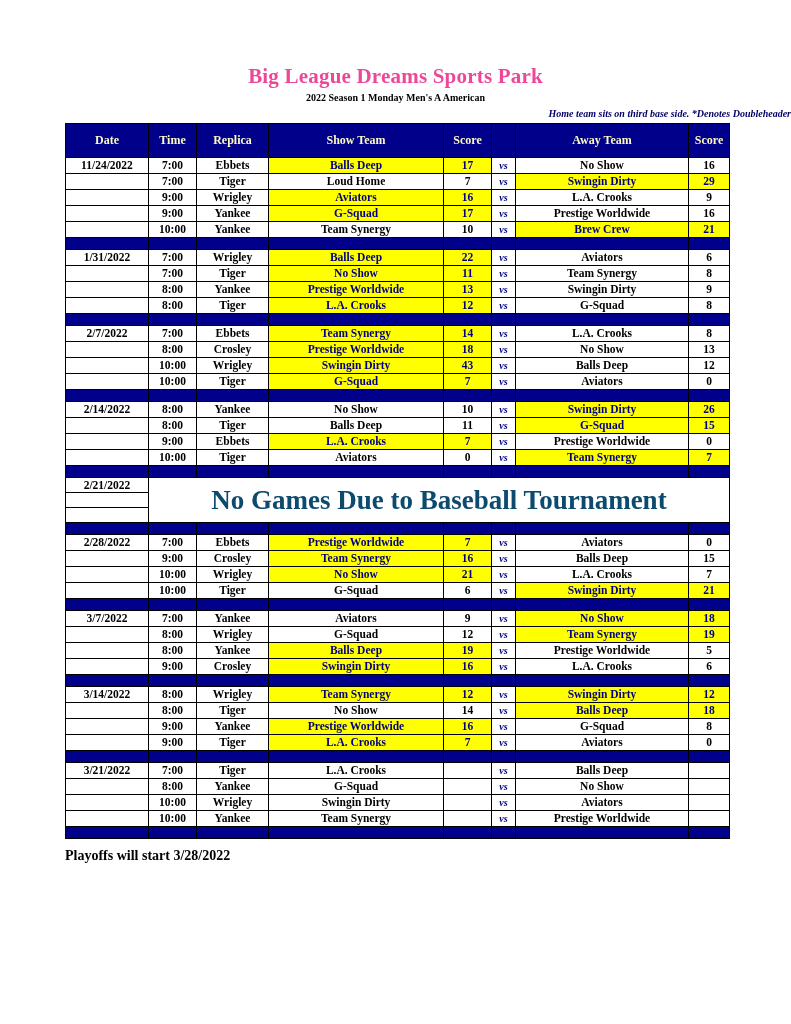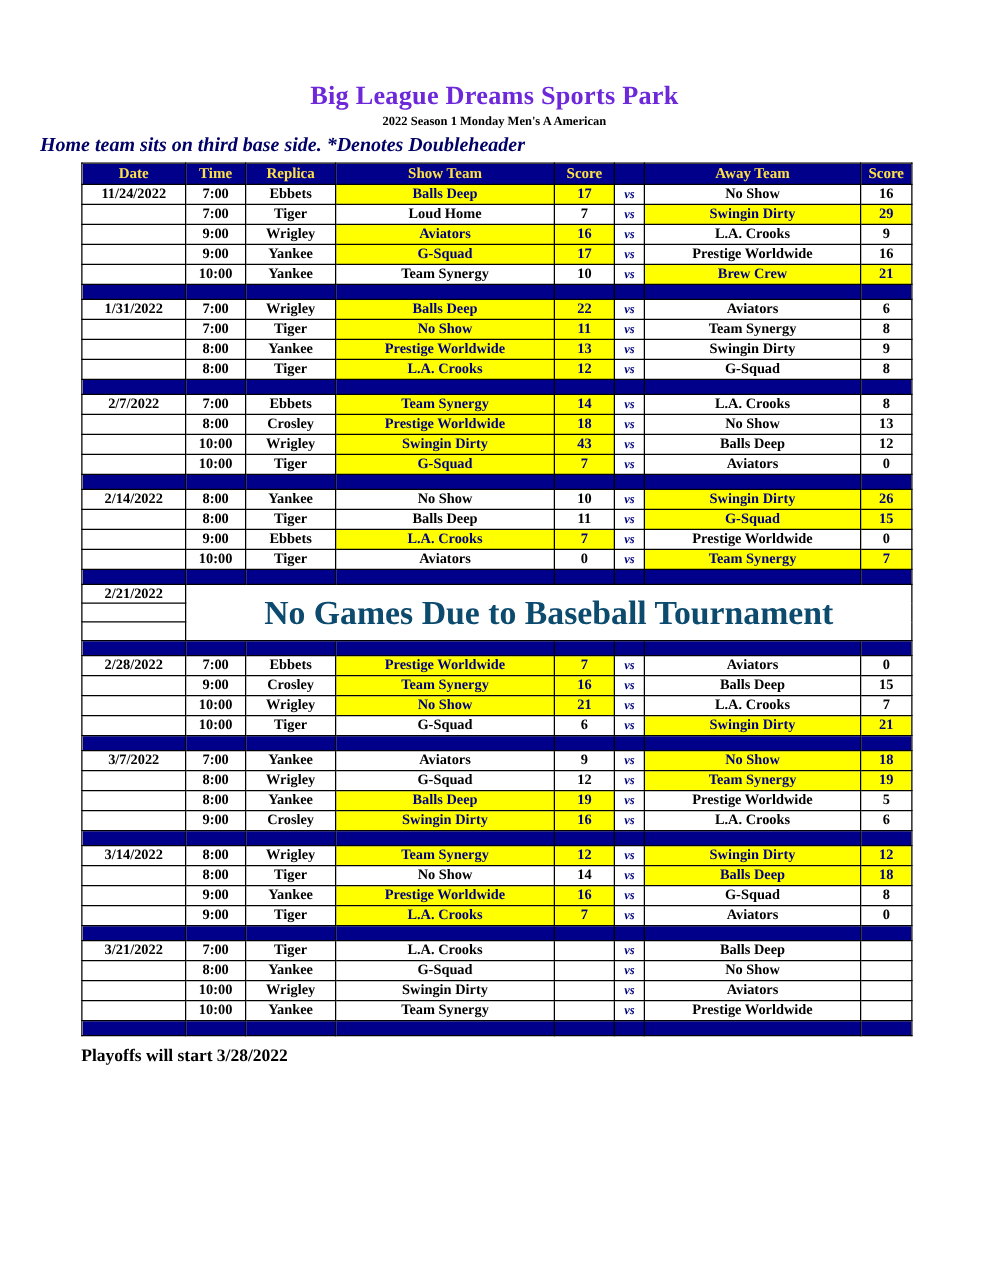"Big League Dreams Sports Park" .title { color: #6d28d9 -> #ec4899 }
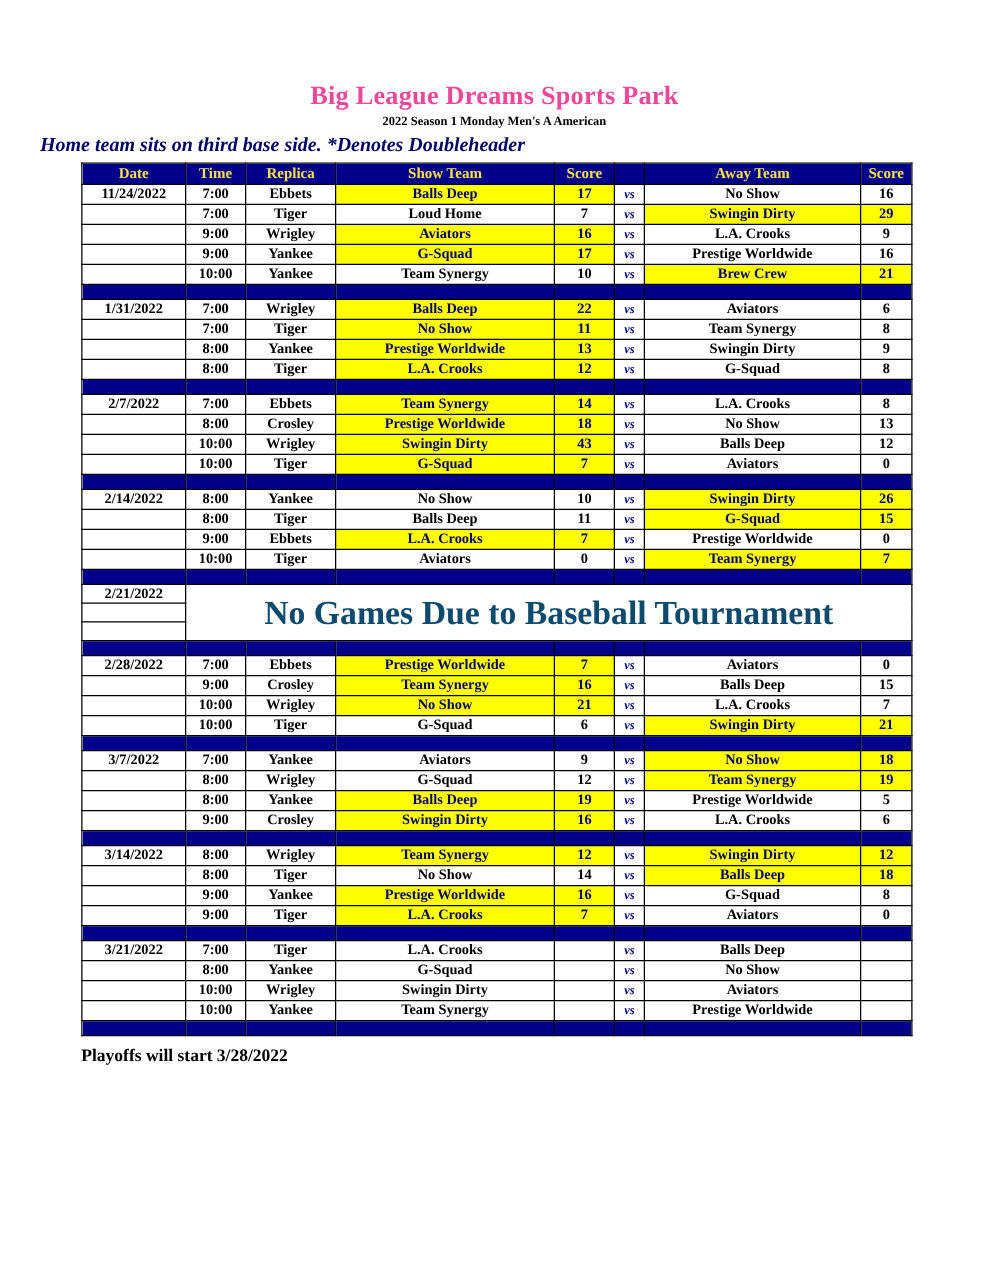"Home team sits on third" .note { font-size: 16px -> 10px; text-align: left -> right }
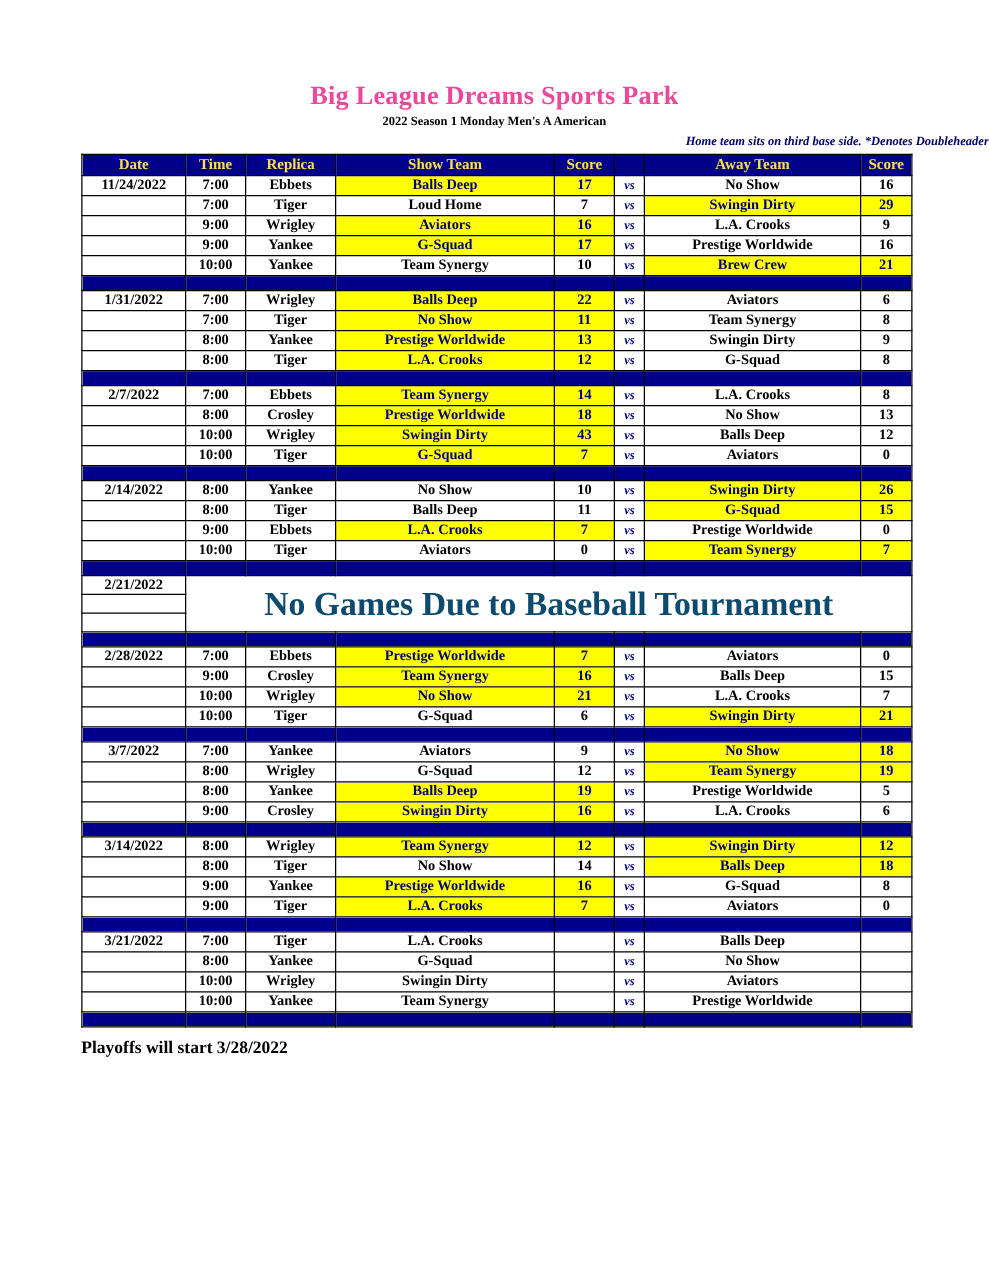"Date" .schedule thead th { color: #fde047 -> #fef9c3; height: 17px -> 34px }
